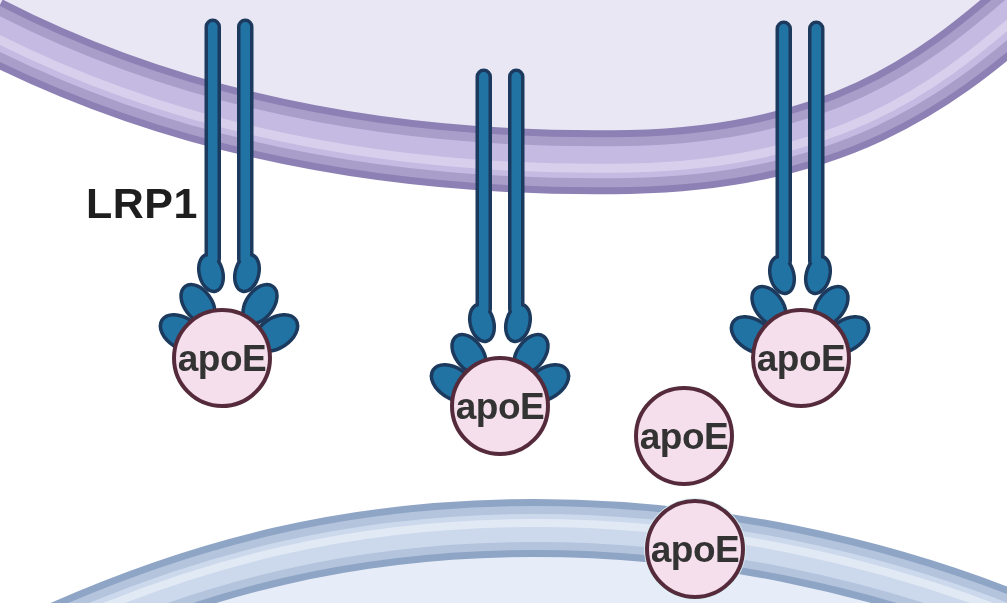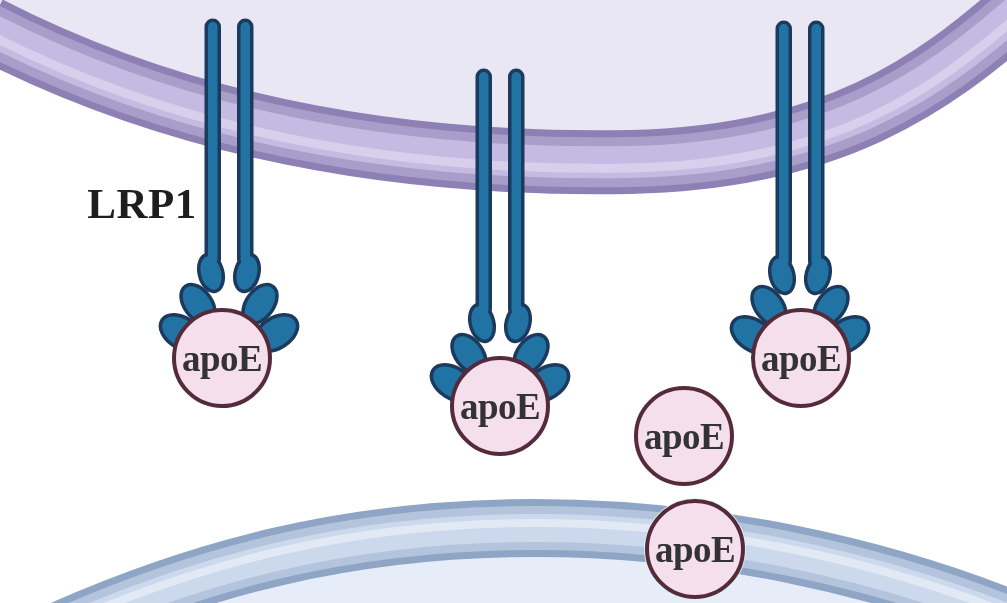"LRP1" .stage { font-family: Liberation Serif, serif -> none }
